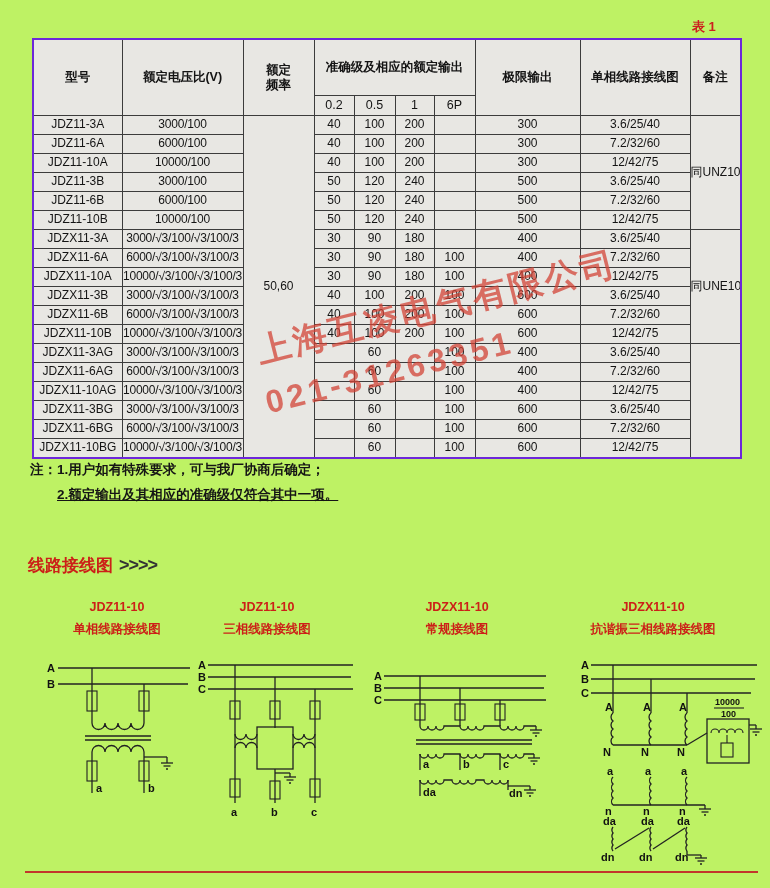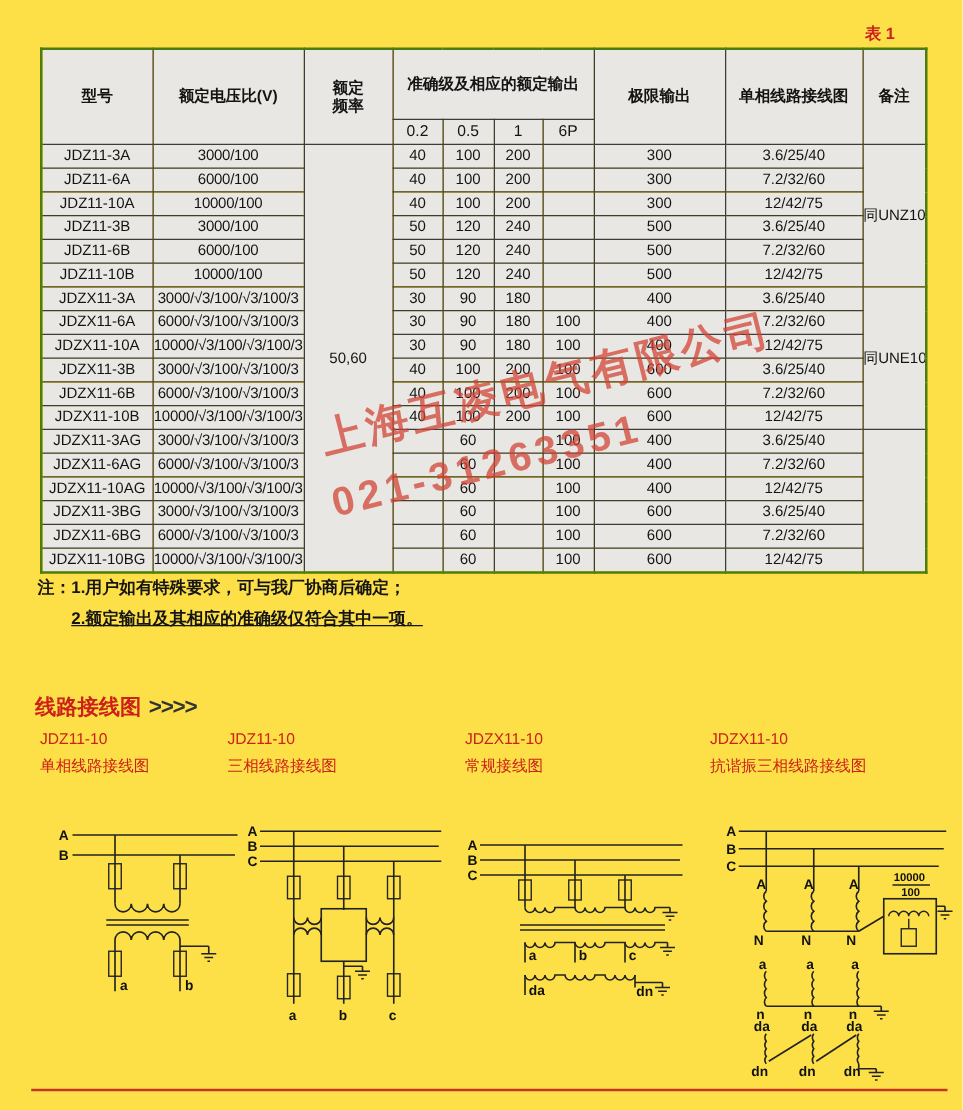"表 1" #page { background: #fde047 -> #bef264 }
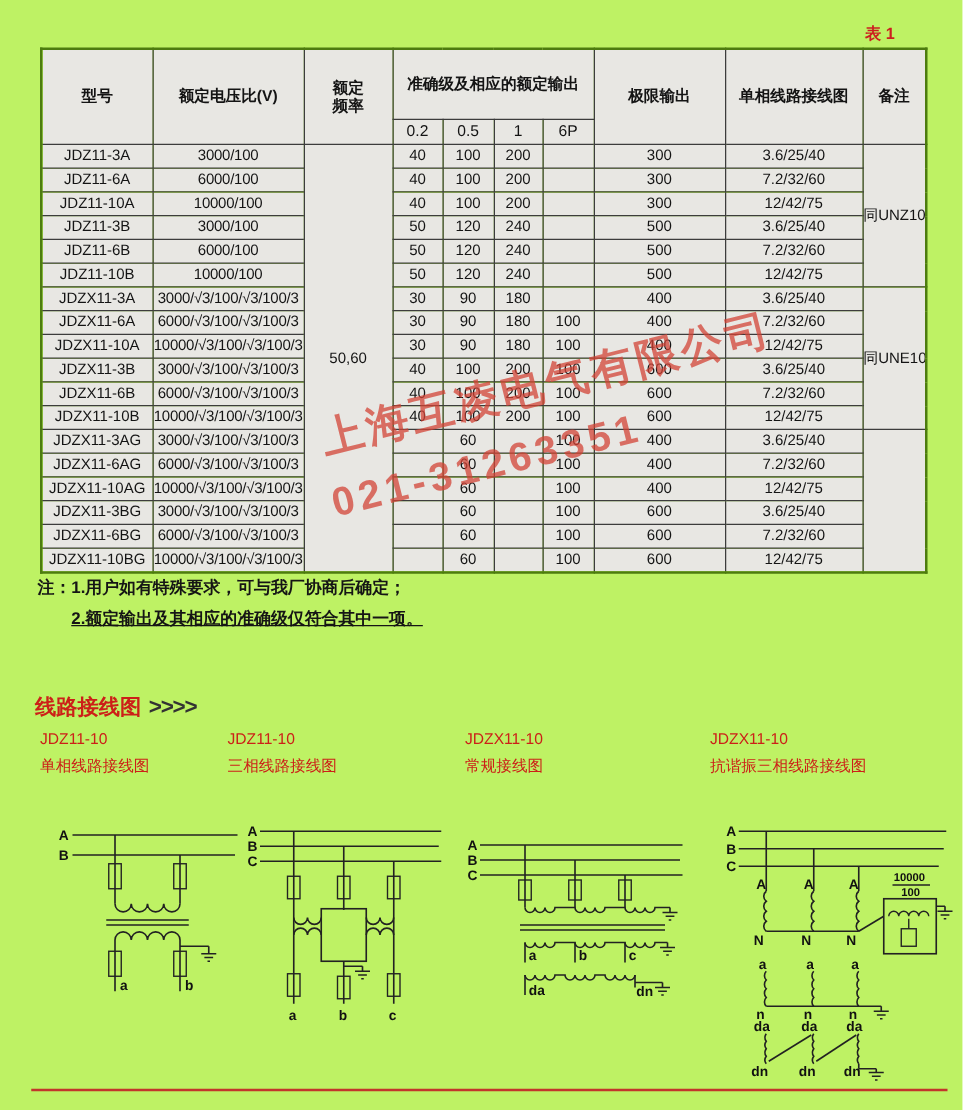"型号" table.spec { border: 2px solid #4d7c0f -> 2px solid #6d28d9 }
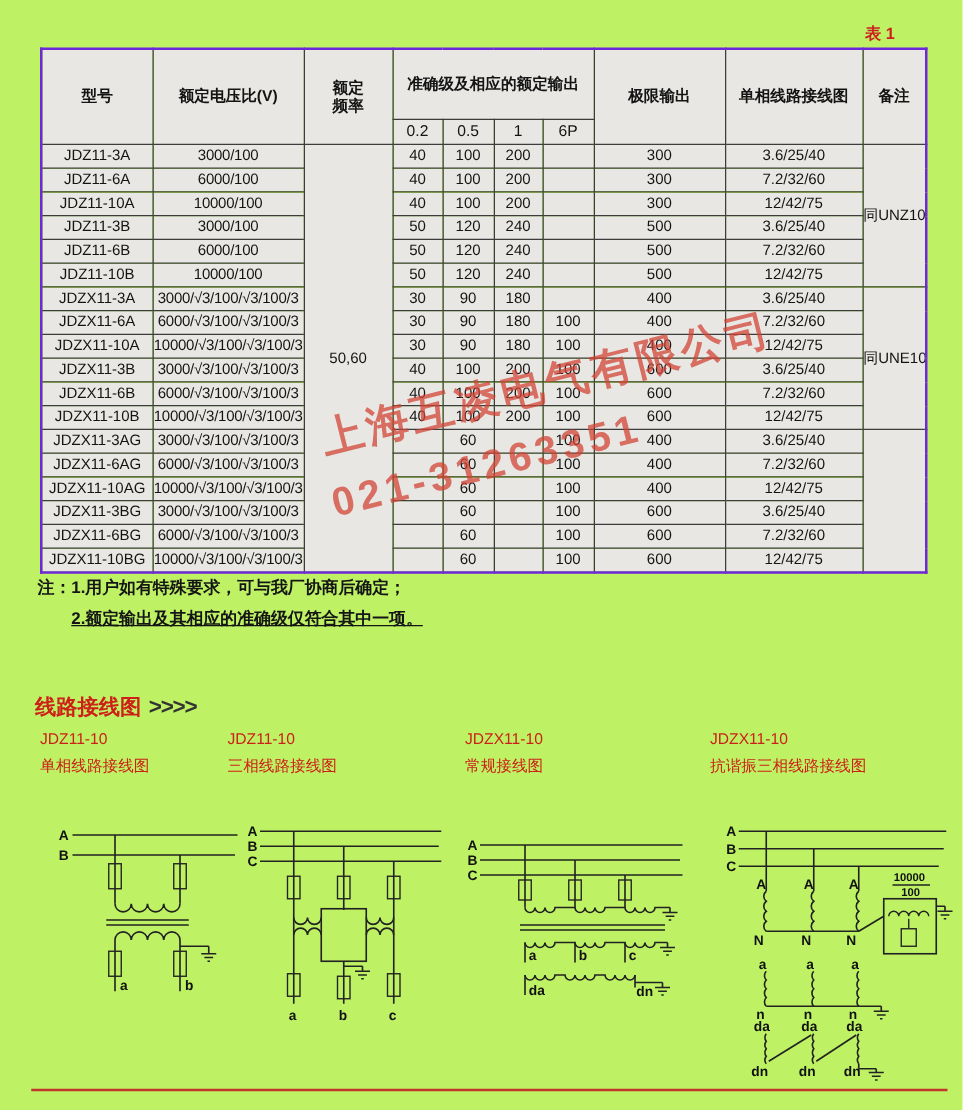"JDZ11-10" .diag-title { font-weight: normal -> bold; text-align: none -> center; top: 580px -> 596px }
